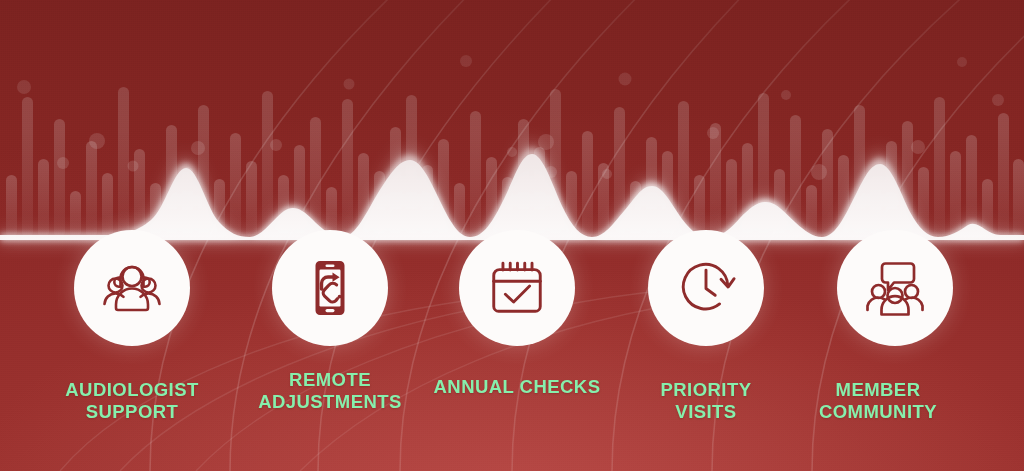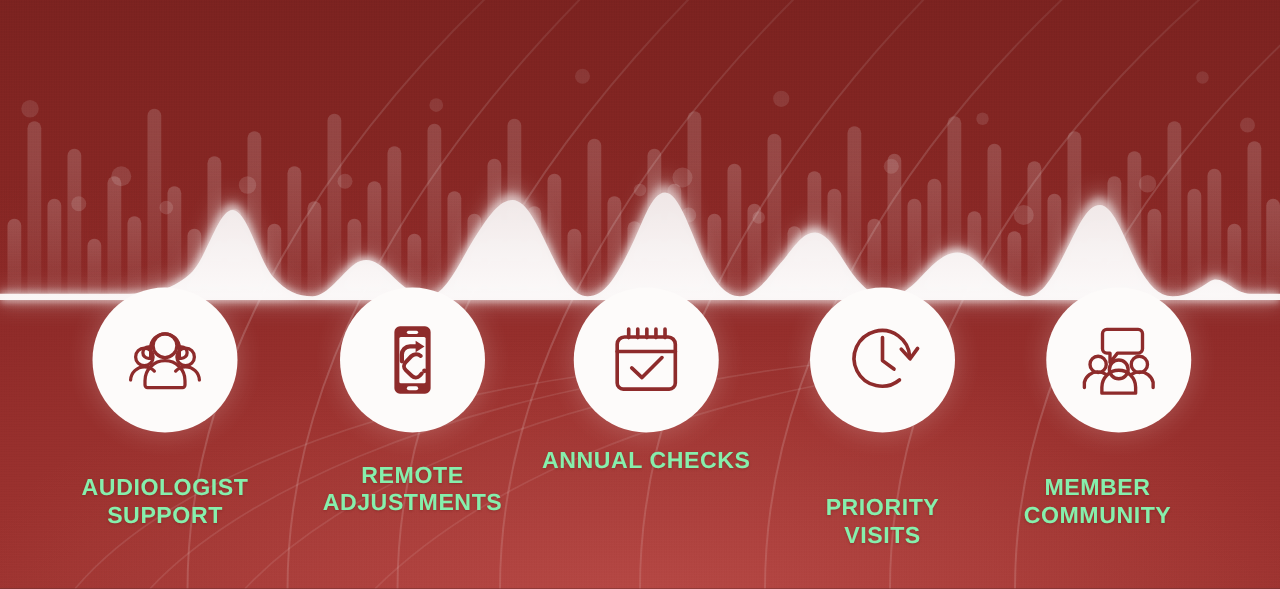"ANNUAL CHECKS" div.caption { top: 357px -> 376px }
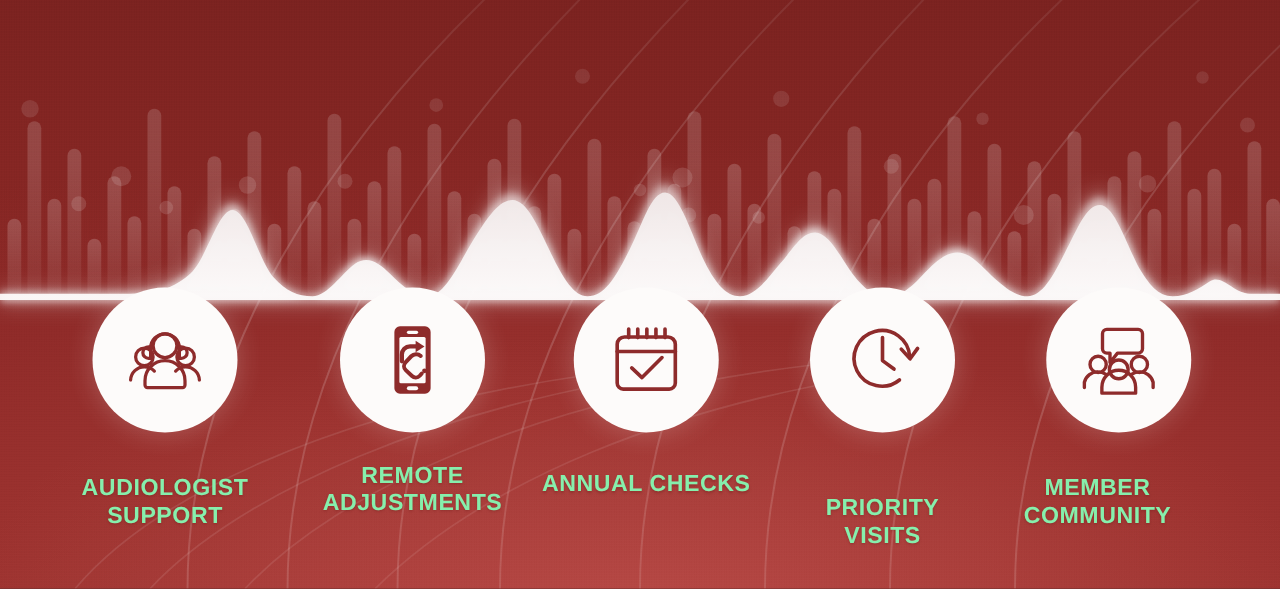"PRIORITY" div.caption { margin-top: 16px -> none }
